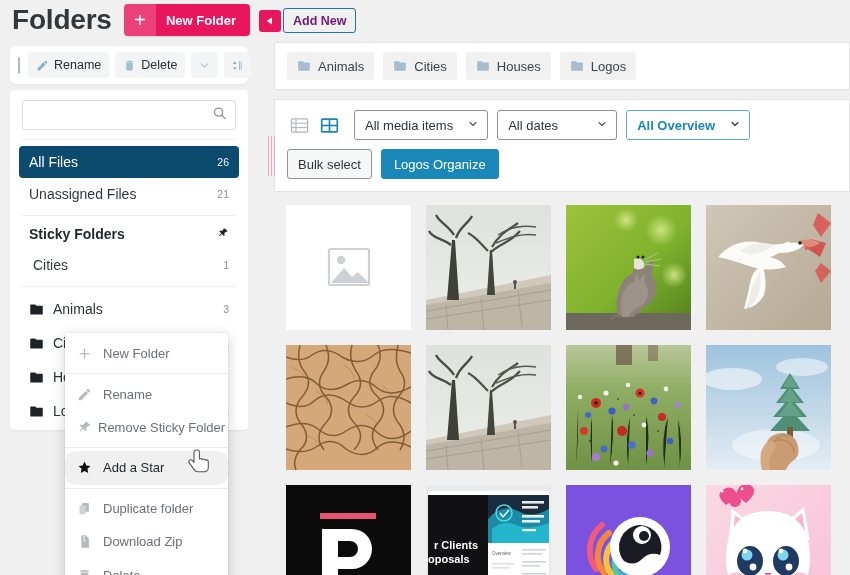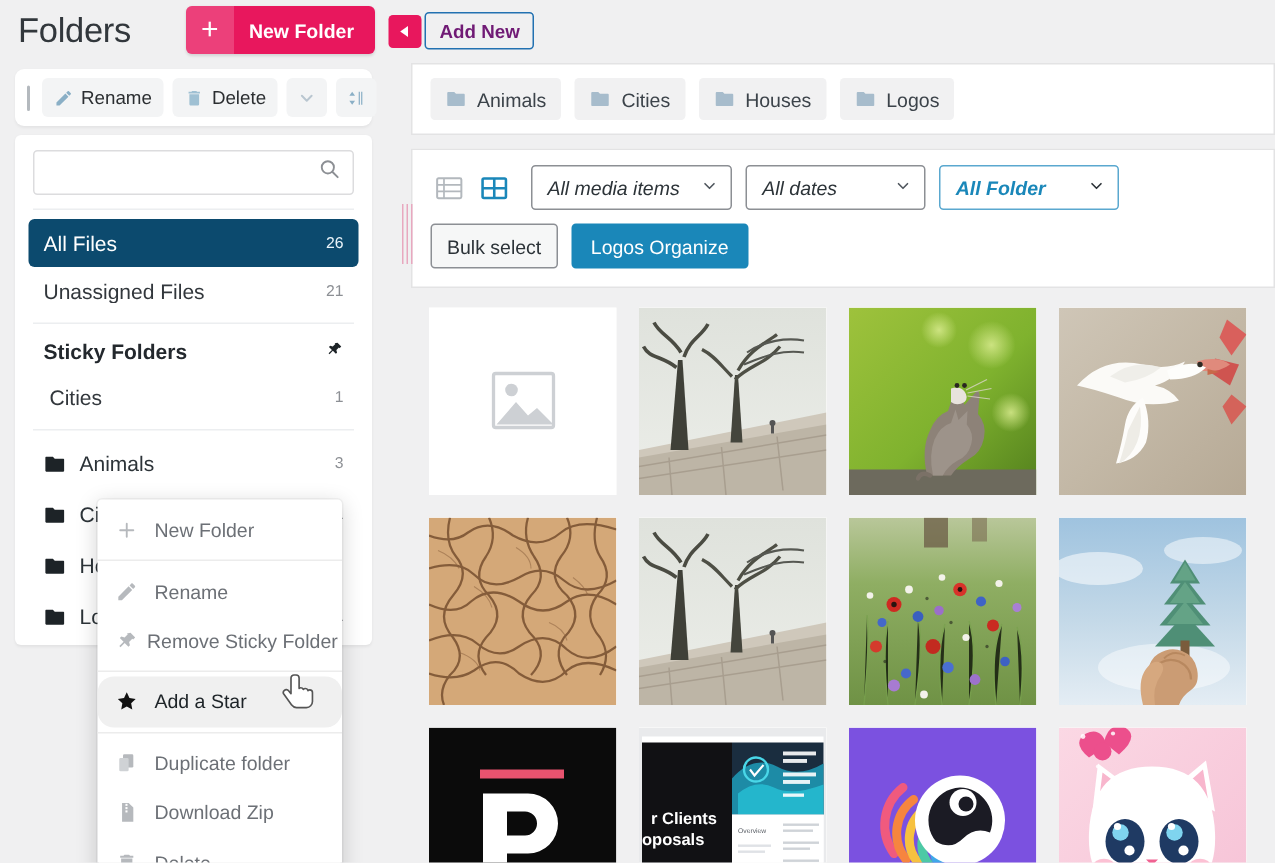"Folders" .folders-title { font-size: 23px -> 28px; font-weight: 400 -> 700 }
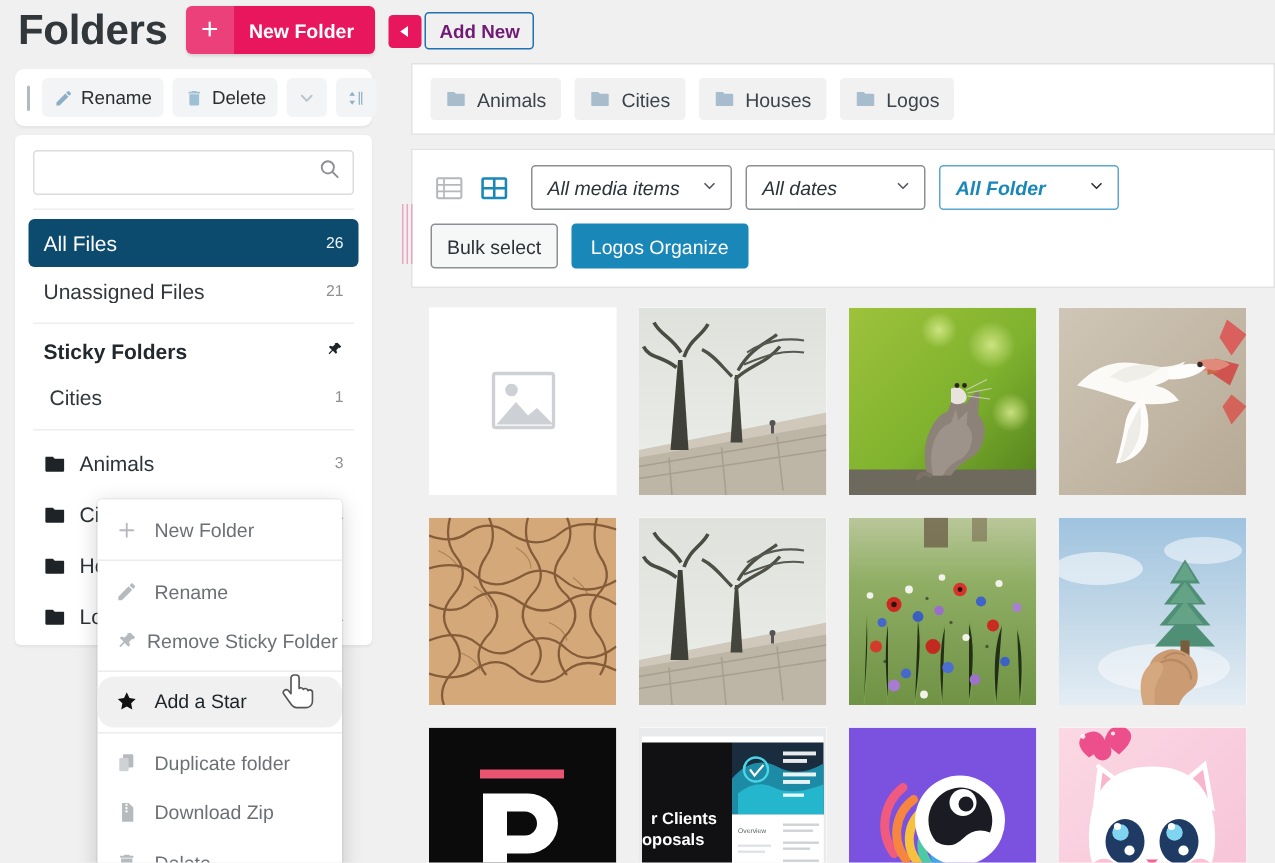"All media items" .select-box { font-style: italic -> none }
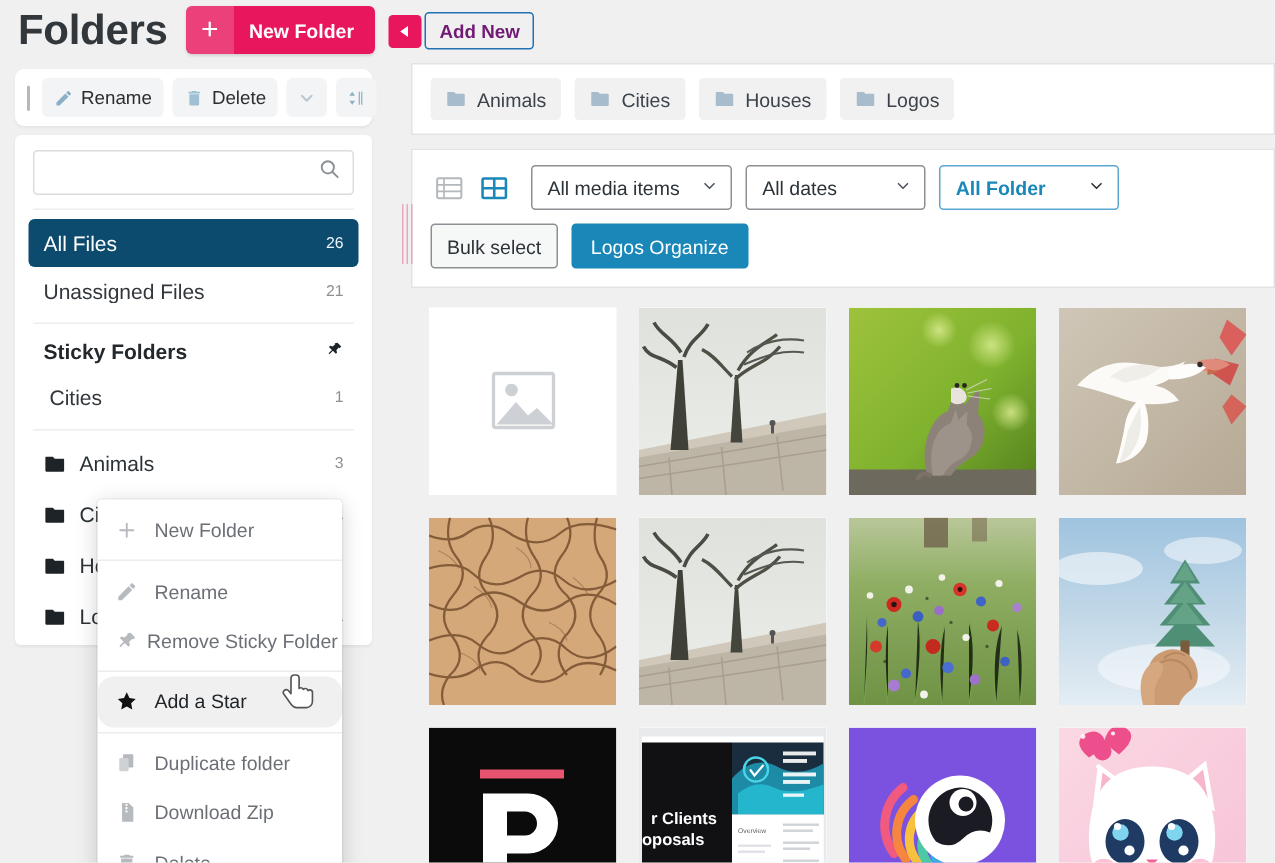"All Folder" span { text: Folder -> Overview }
